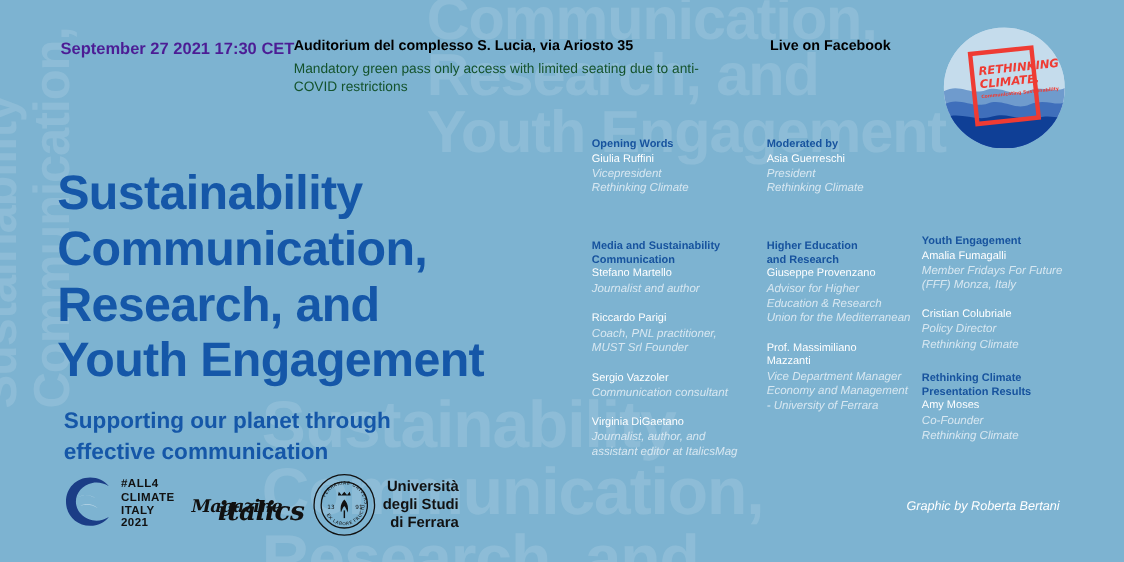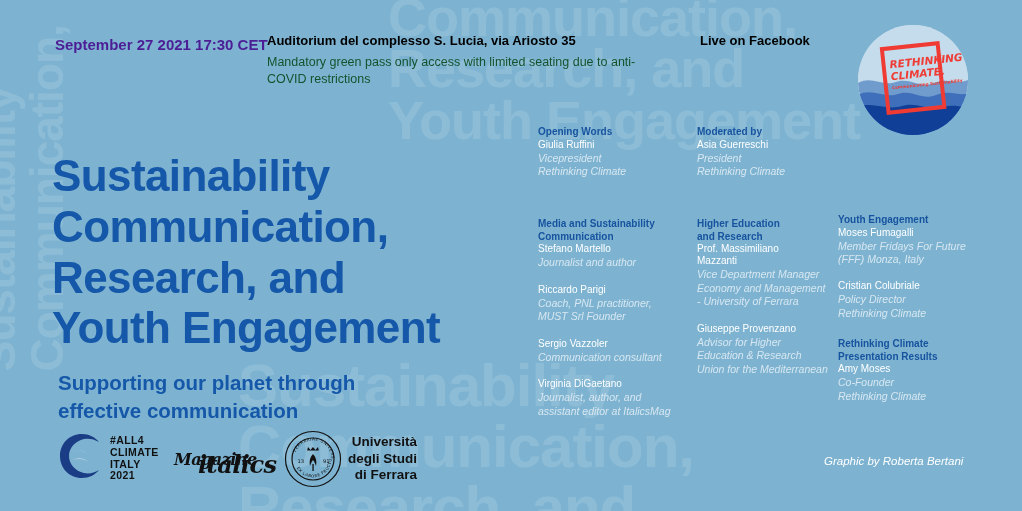"Moses Fumagalli" div.p-name { text: Moses -> Amalia }
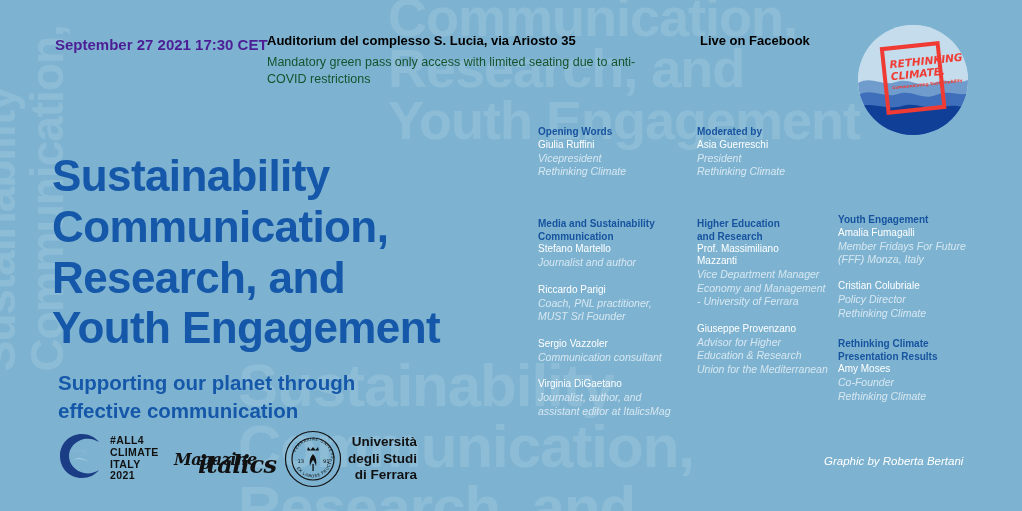"Prof. Massimiliano" div.person { order: before "Giuseppe Provenzano" -> after "Giuseppe Provenzano" }
